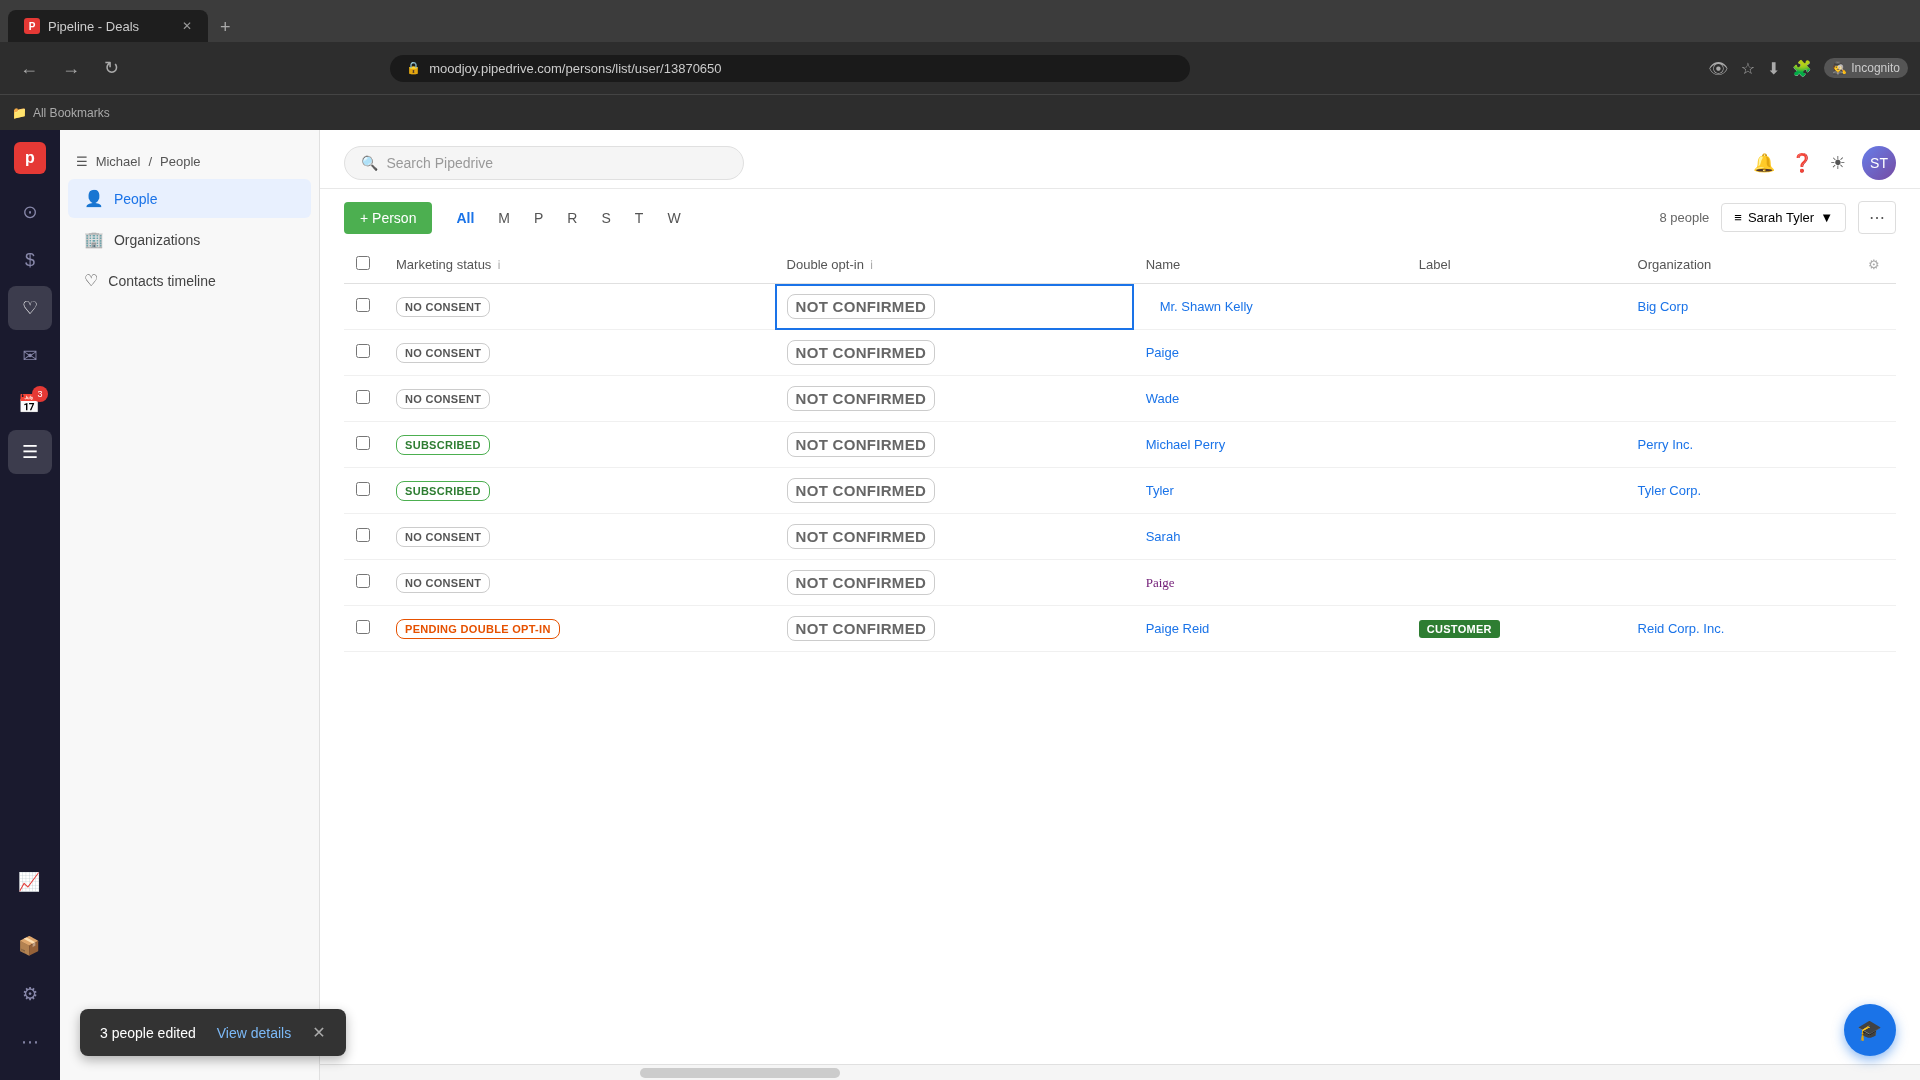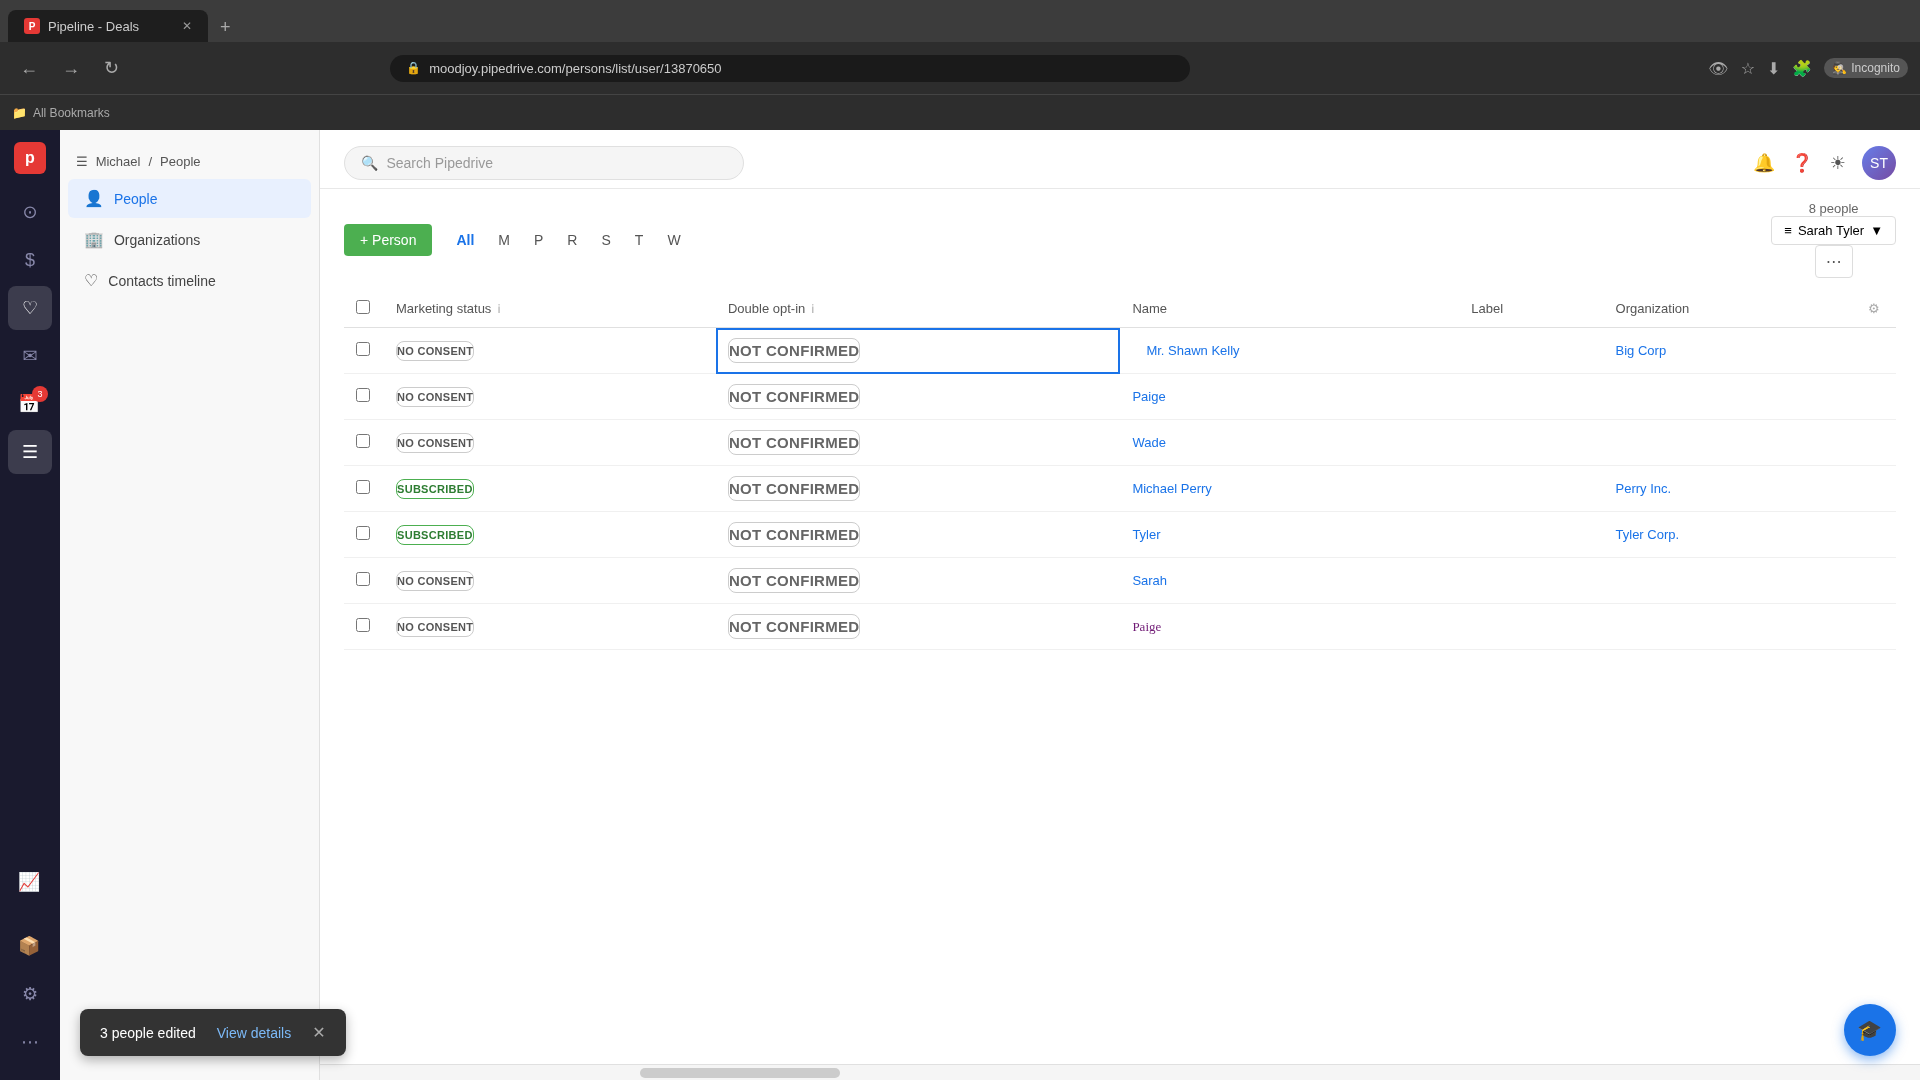"8 people" .toolbar-right { flex-direction: column -> none; gap: 0 -> 12px }
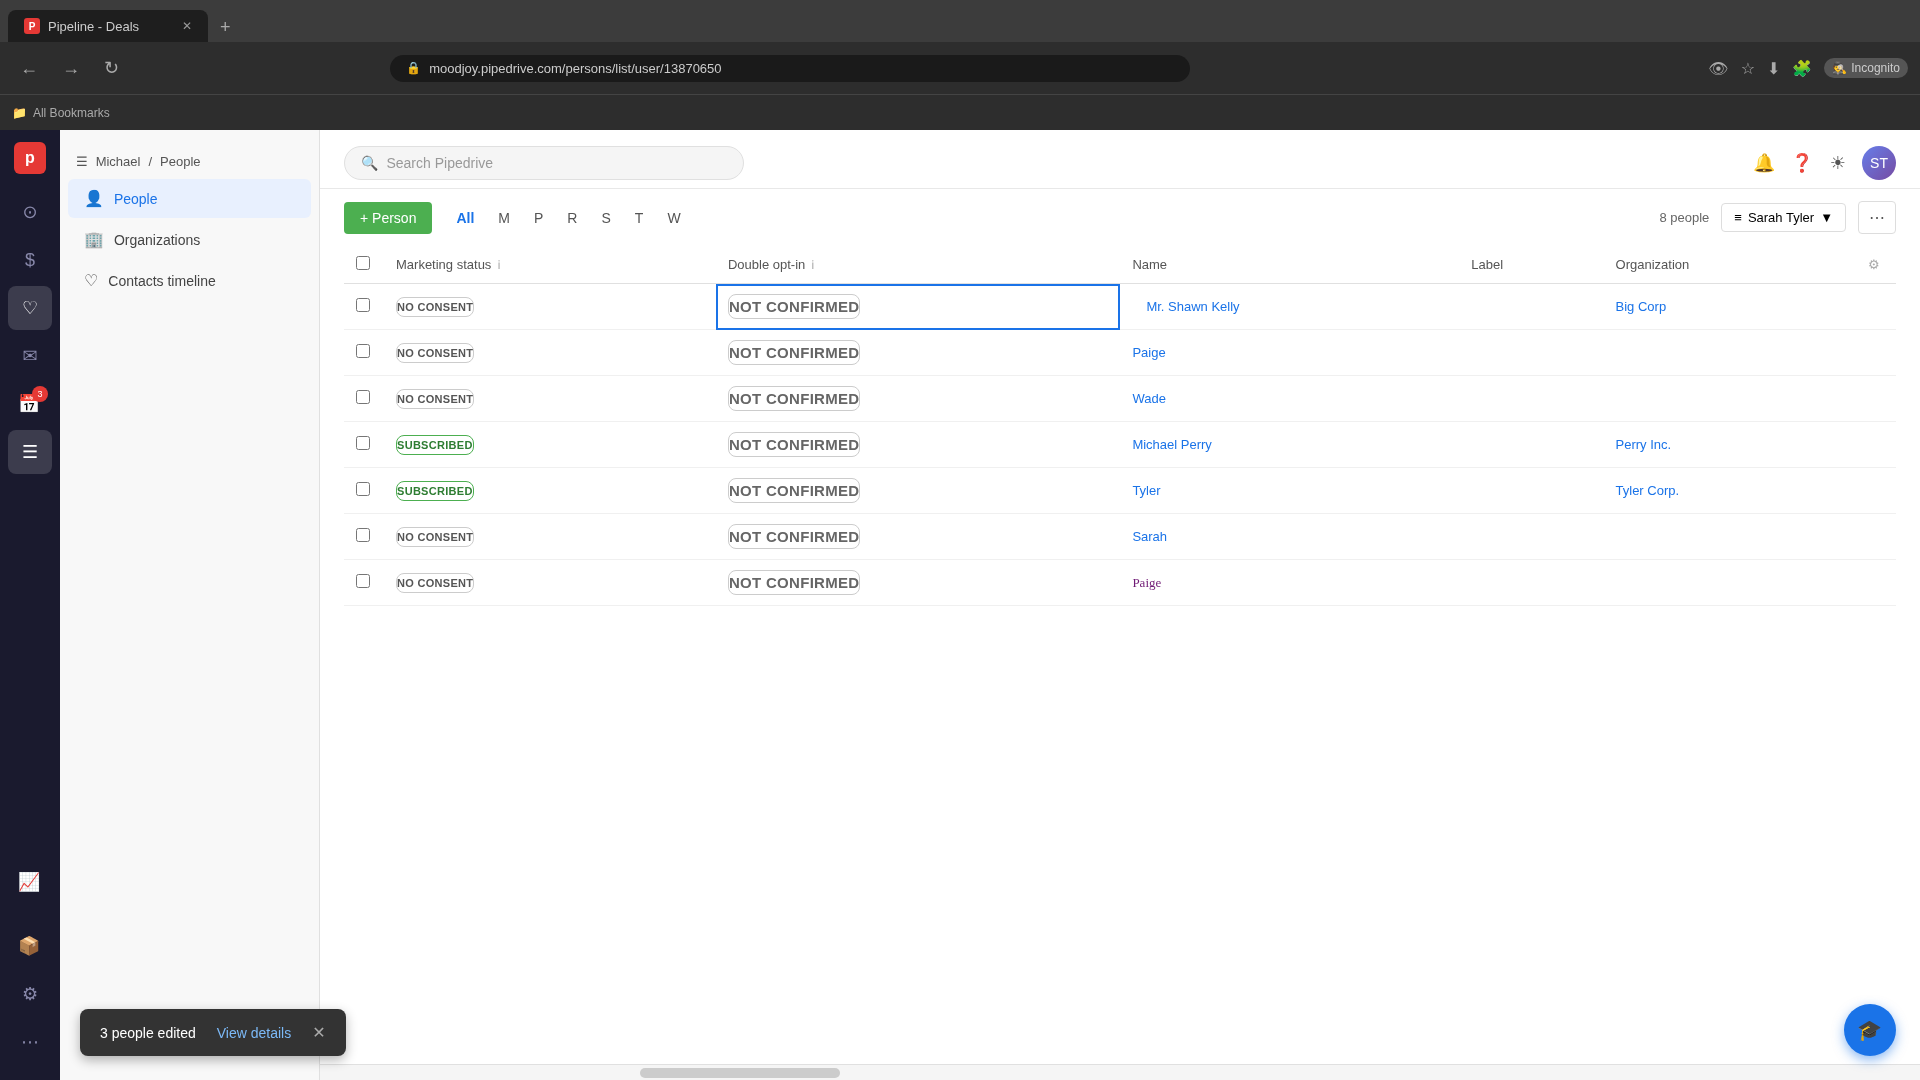"NO CONSENT" .badge { padding: 3px 0 -> 3px 8px }
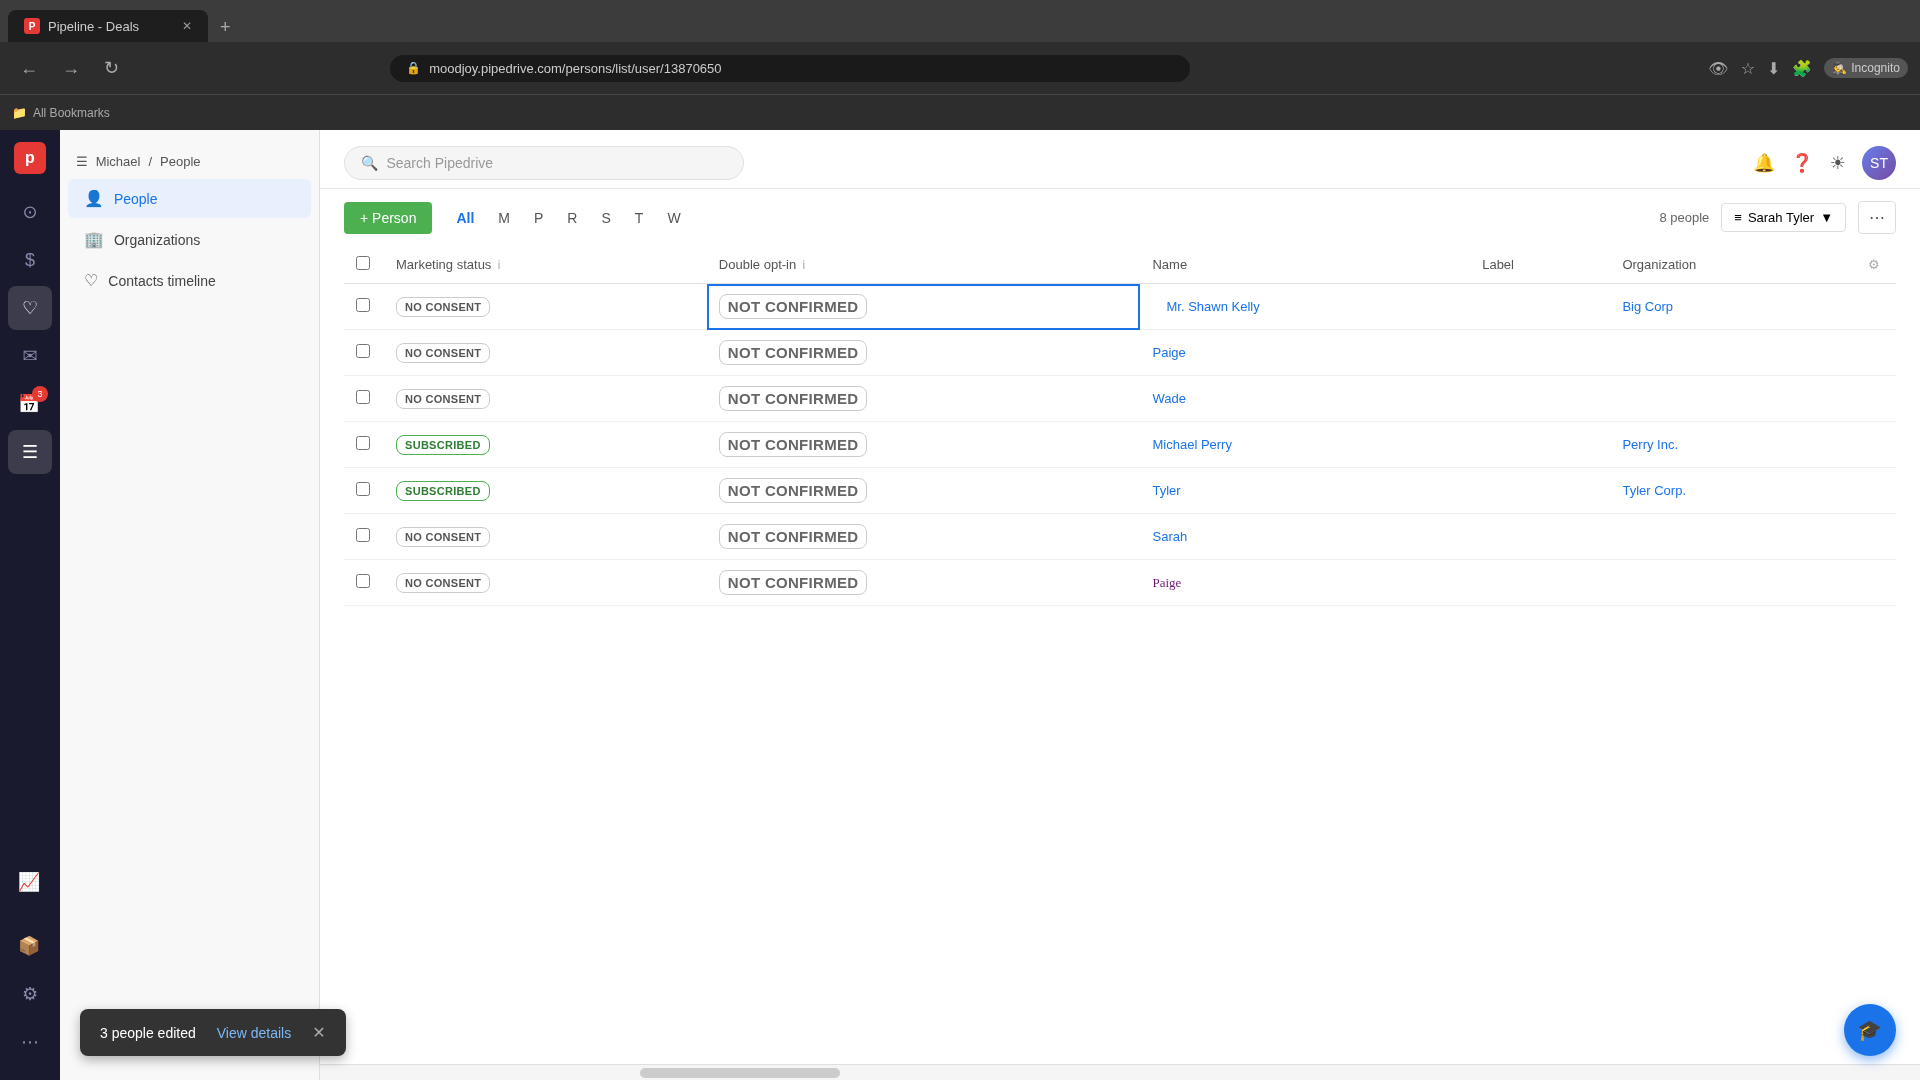"PENDING DOUBLE OPT-IN" tr { html: none -> <tr> <td><input></td> <td><span>PENDING DOUBLE OPT-IN</span></td> <td><span>NOT CONFIRMED</span></td> <td>Paige Reid</td> <td><span>CUSTOMER</span></td> <td>Reid Corp. Inc.</td> <td></td> </tr> }
